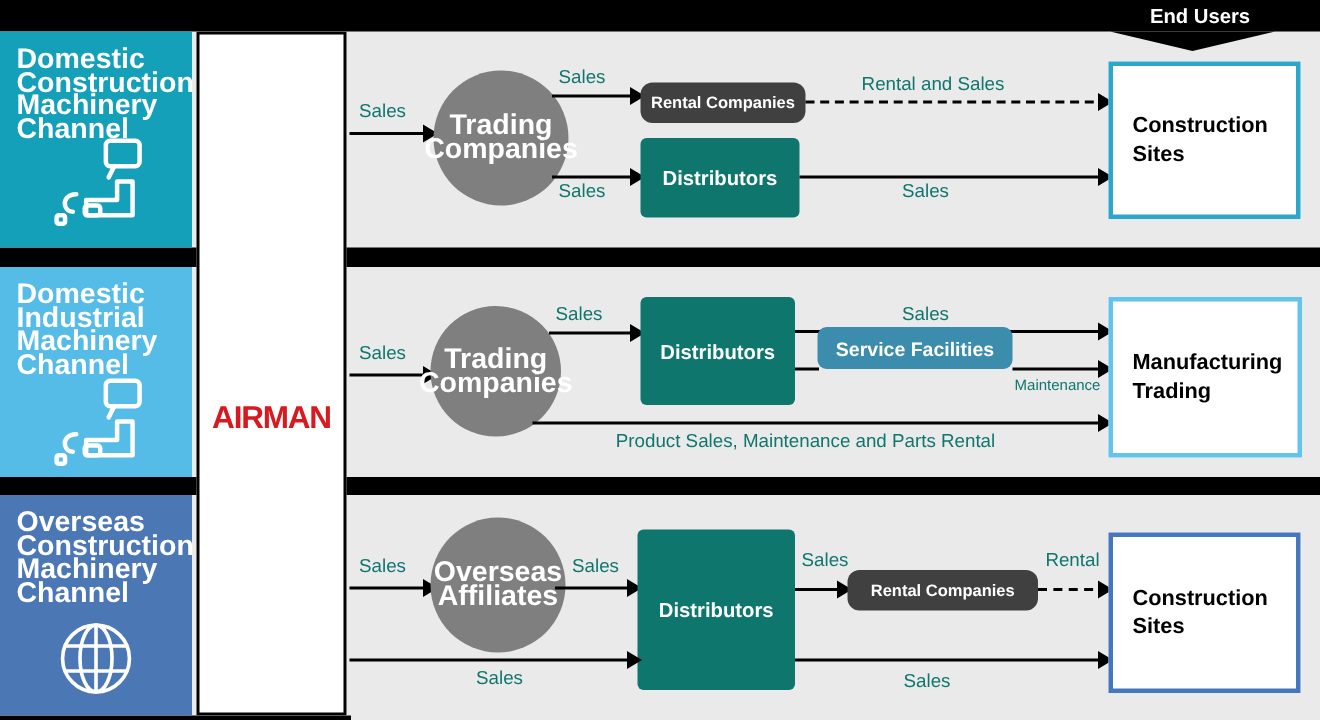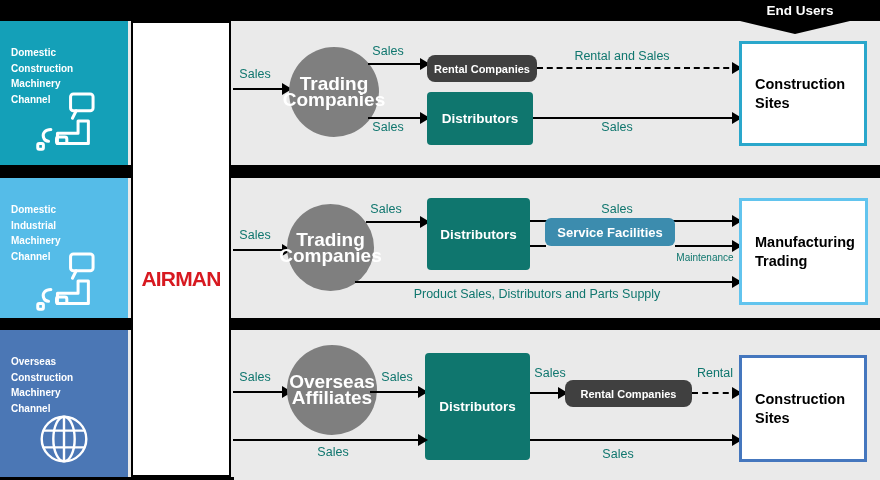"Domestic" .ptitle { font-size: 10px -> 19px; padding: 24px 0 0 11px -> 11px 0 0 11px }
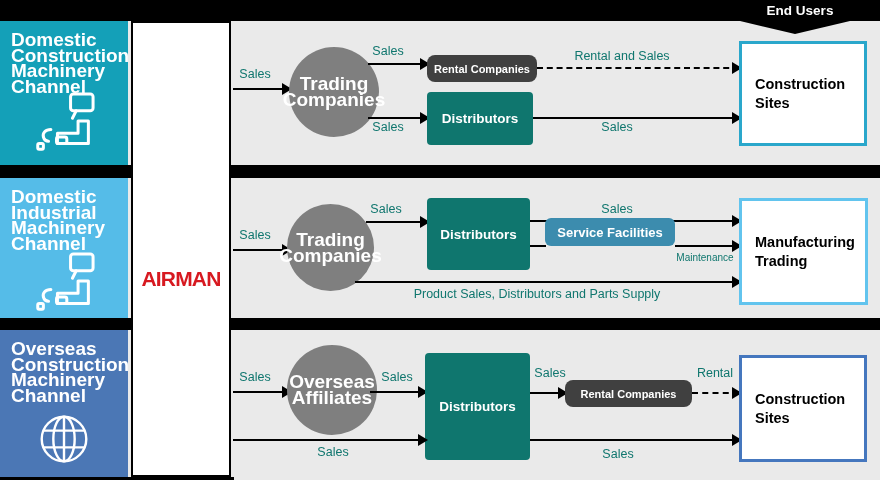"Product Sales, Distributors and Parts" div.lbl { text: Distributors and Parts Supply -> Maintenance and Parts Rental }
